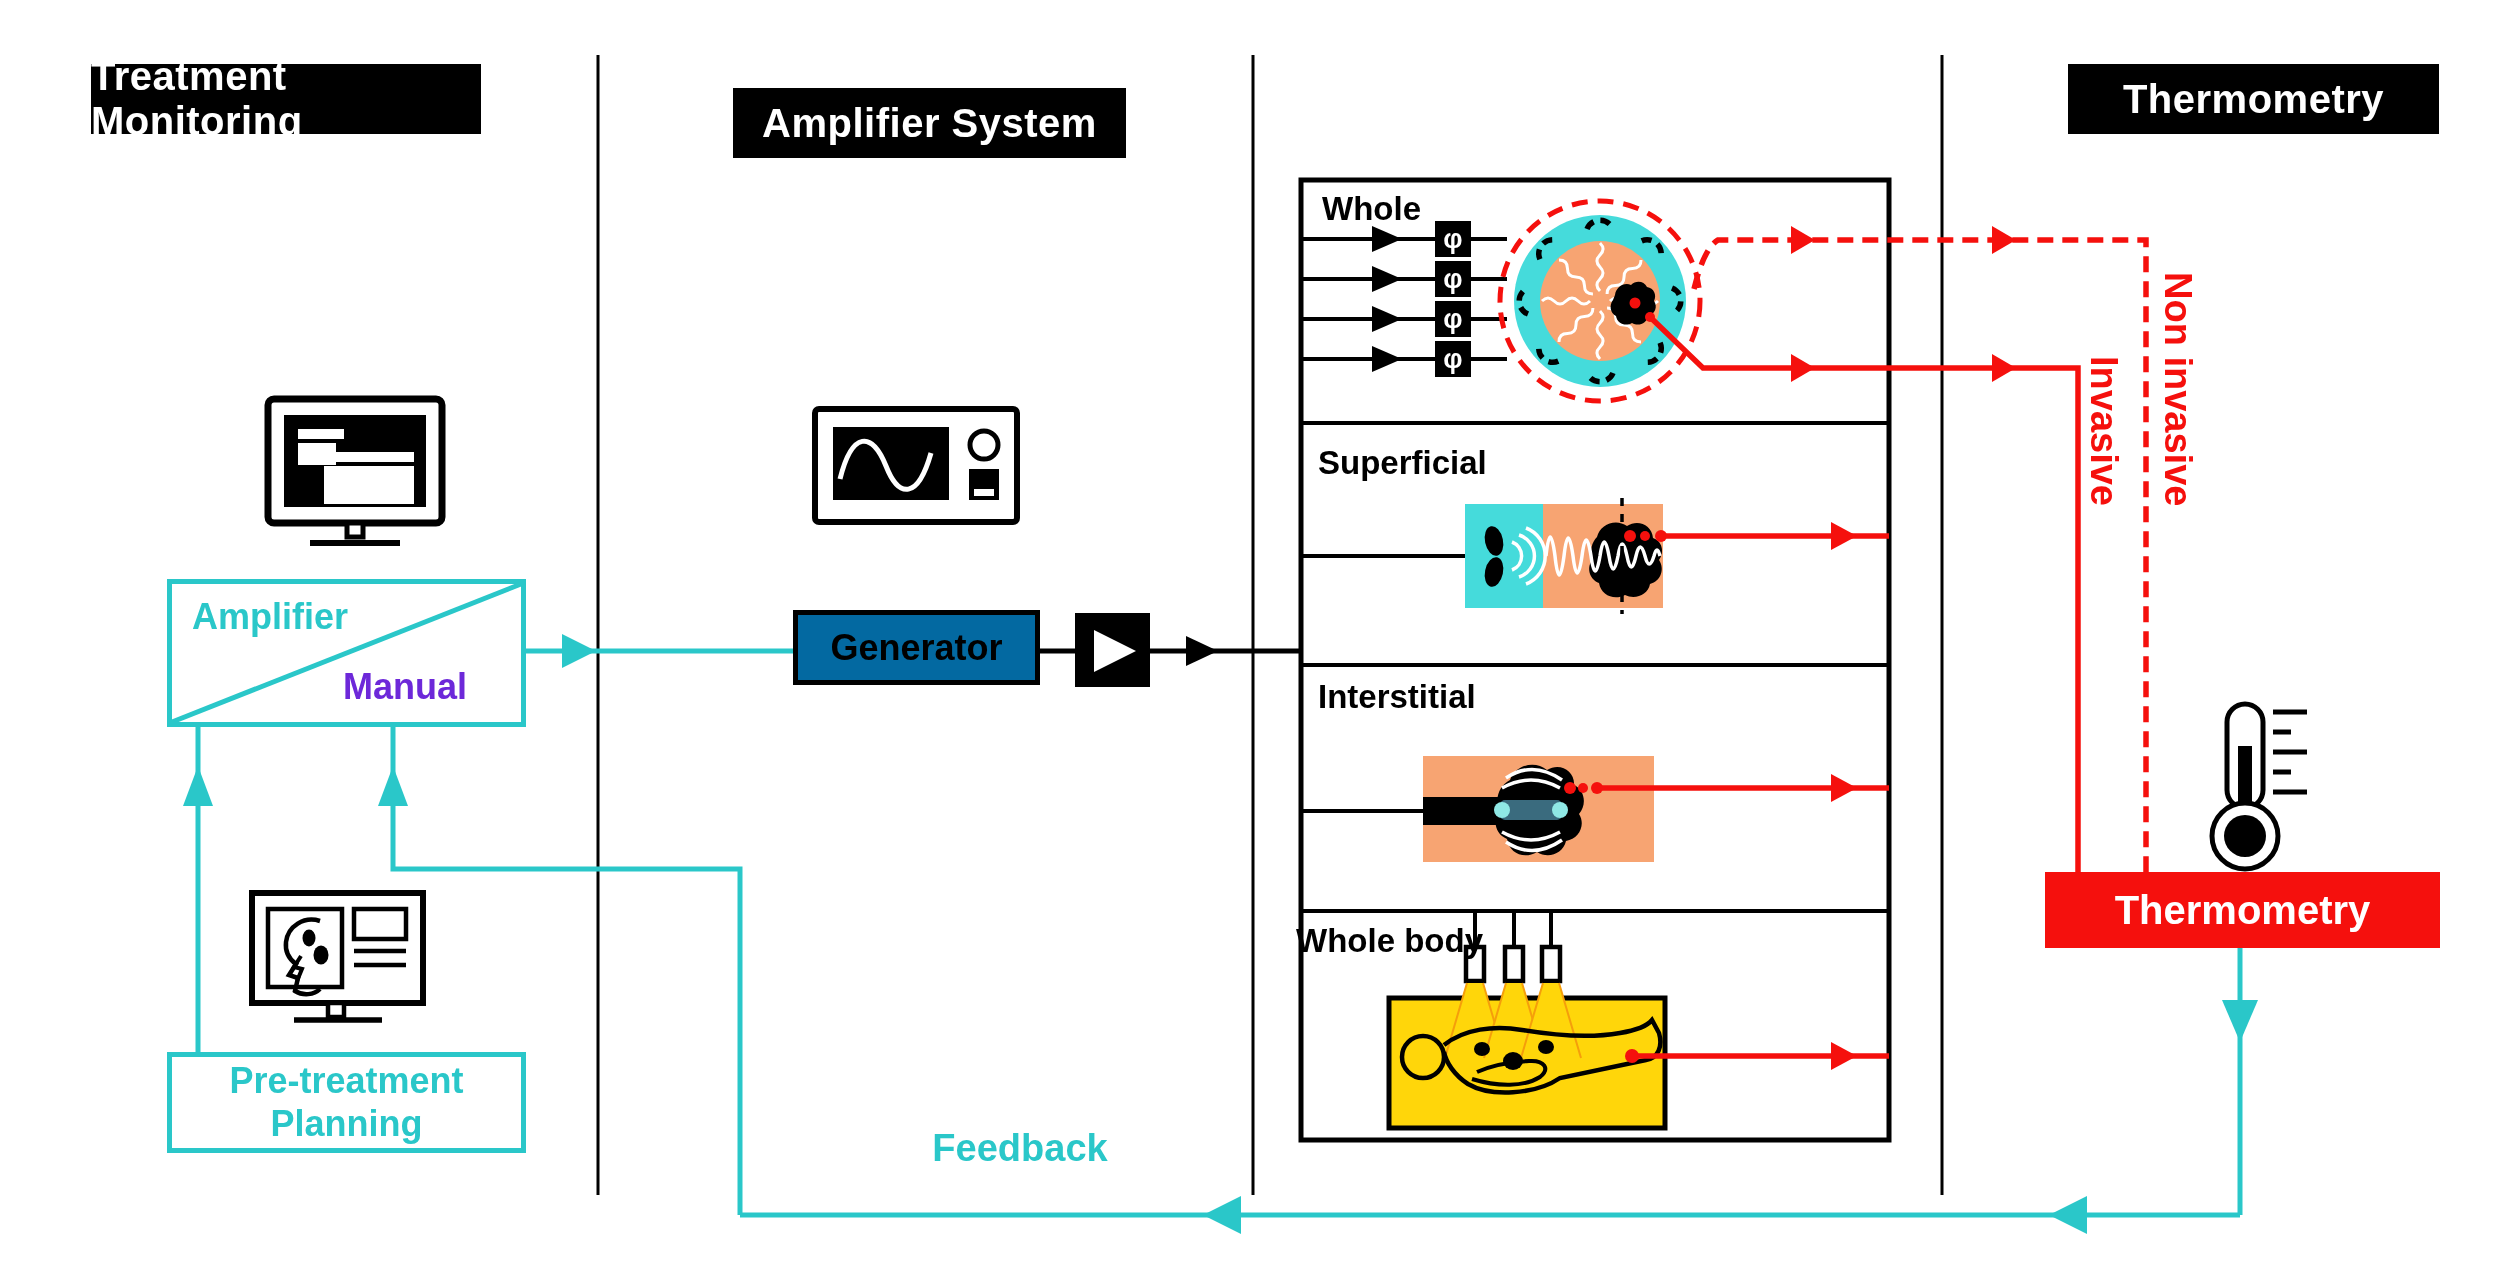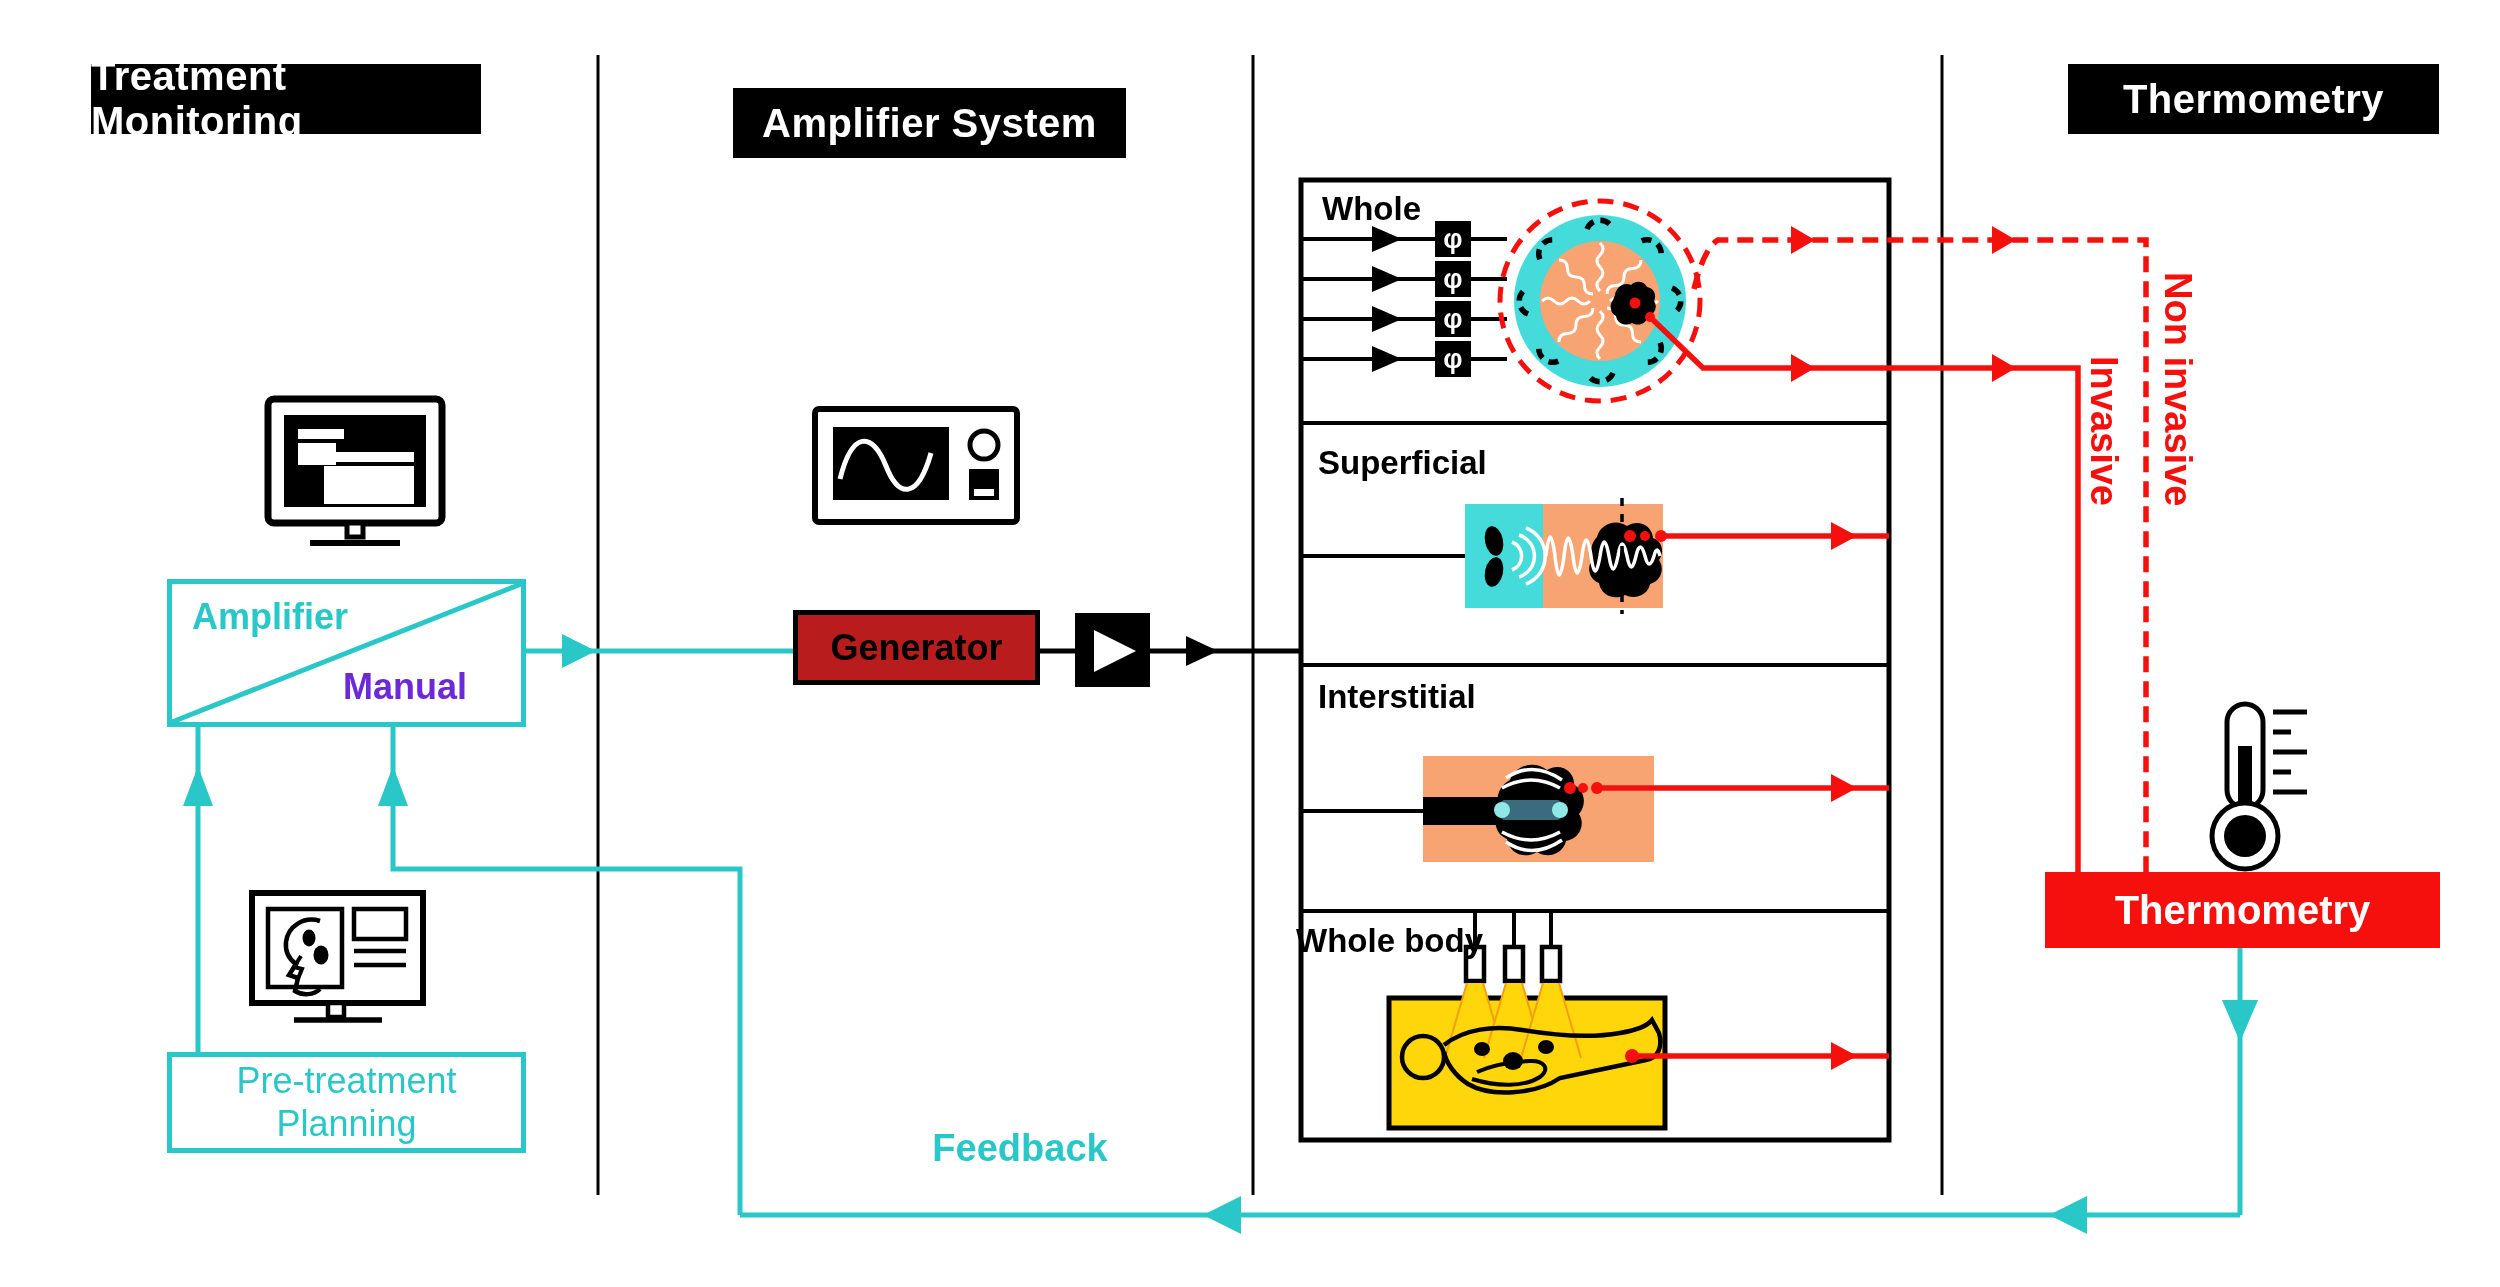"Generator" .genbox { background: #b91c1c -> #0369a1 }
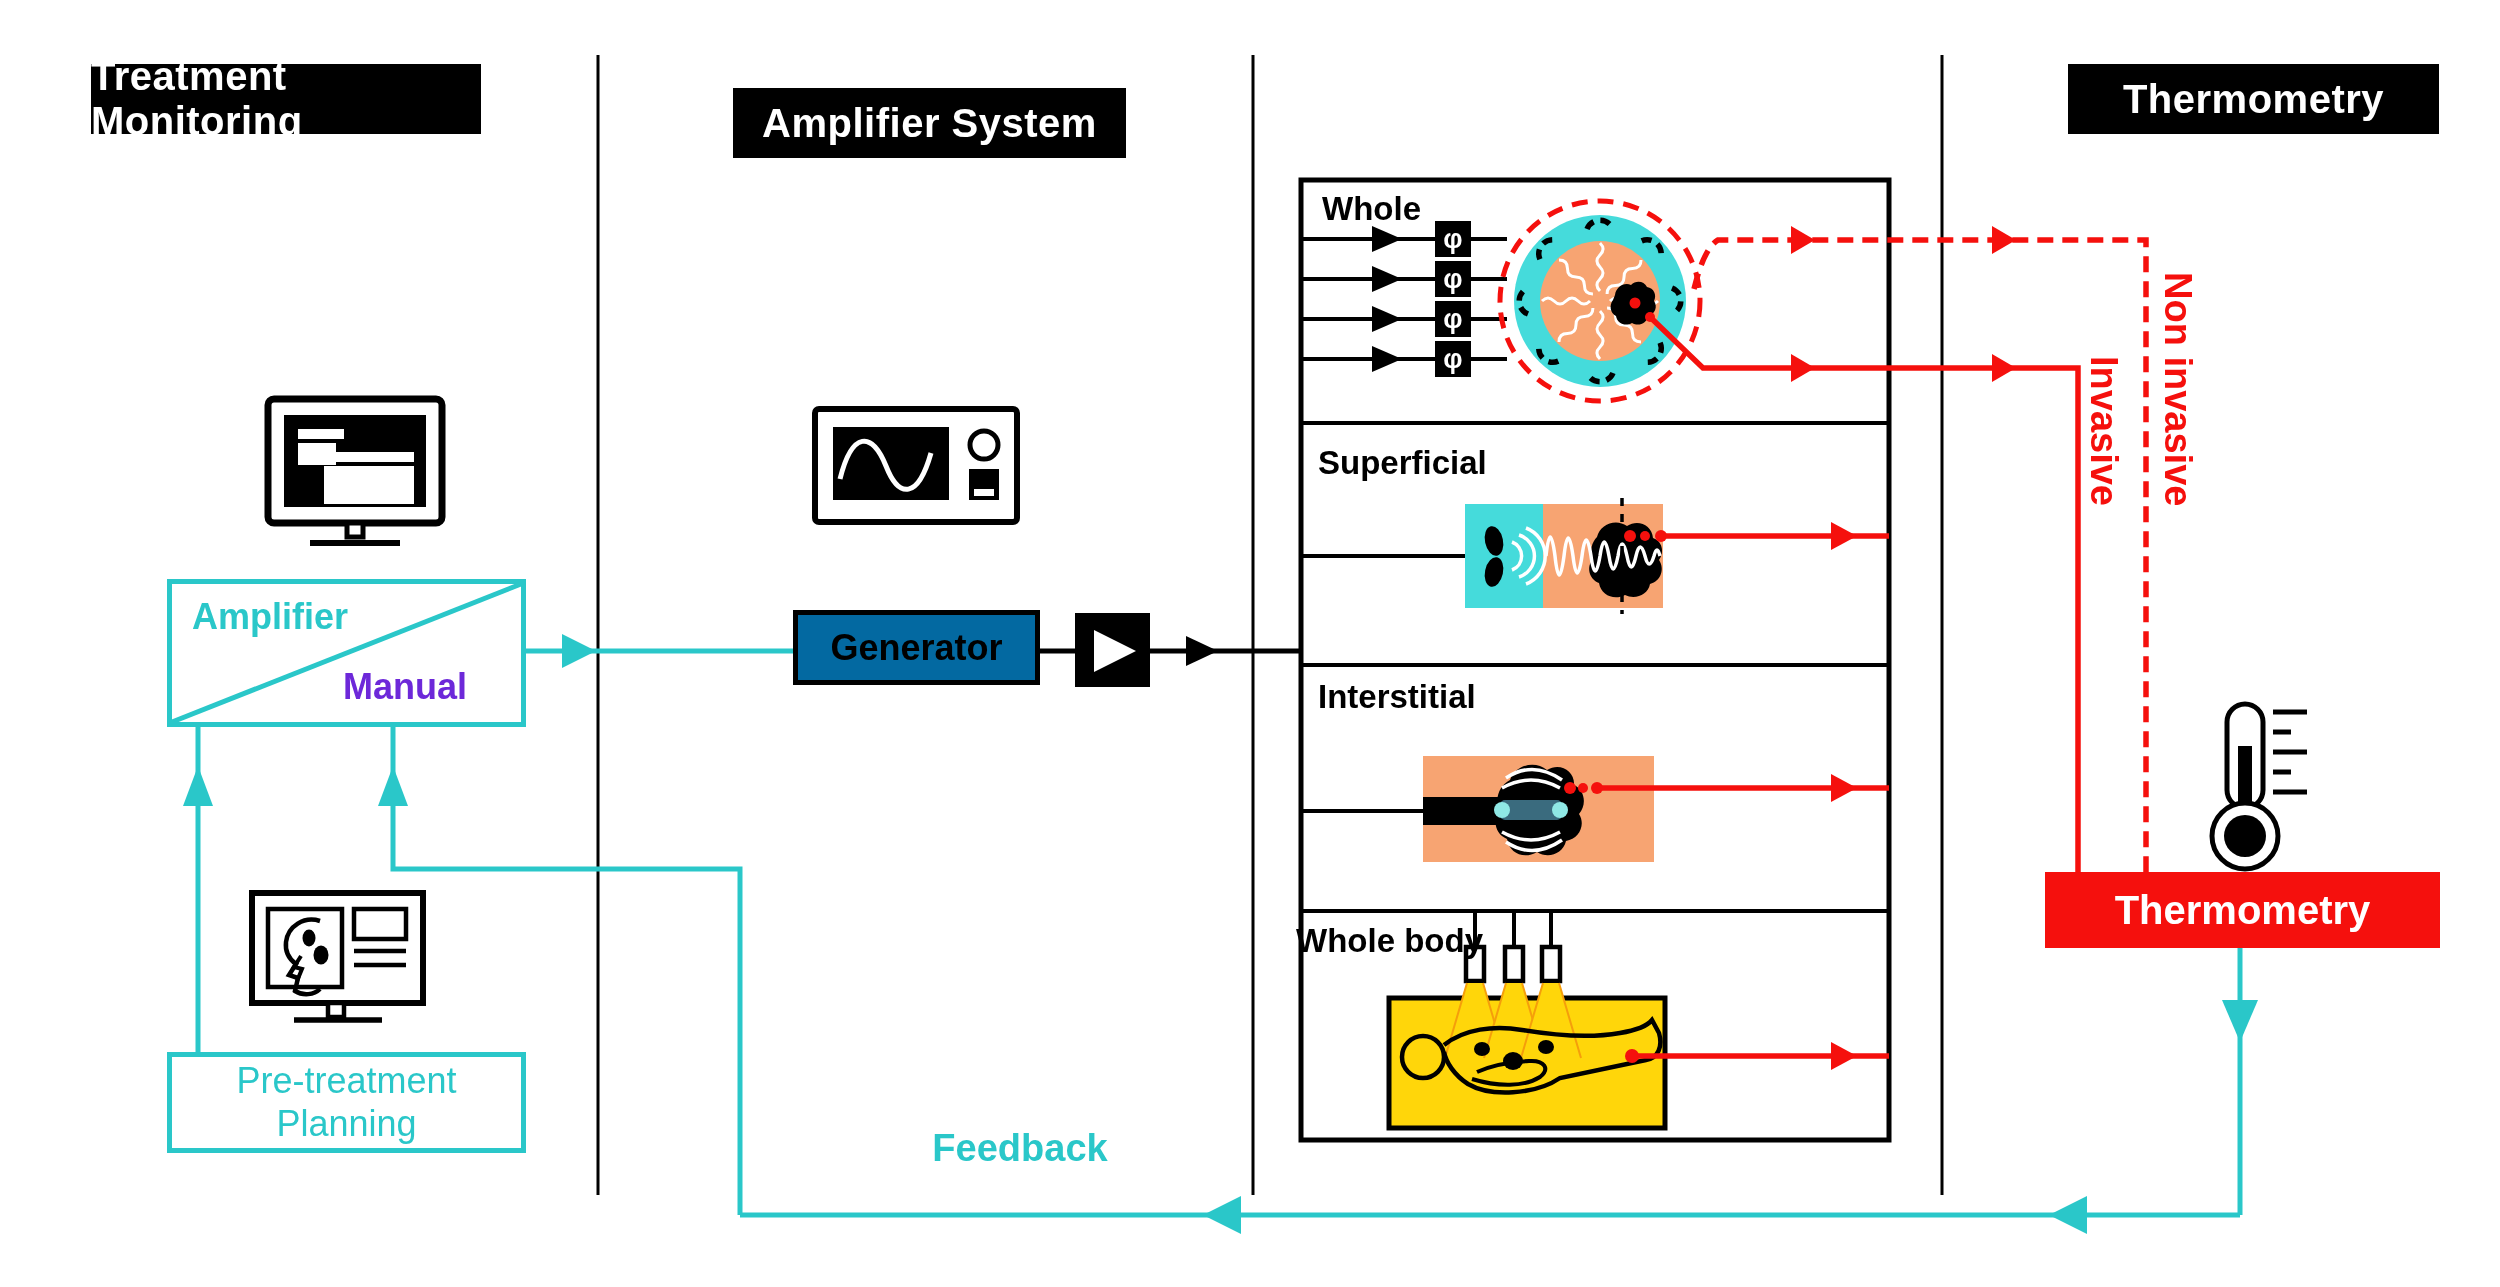"Pre-treatment" .prebox { font-weight: 400 -> 700 }
